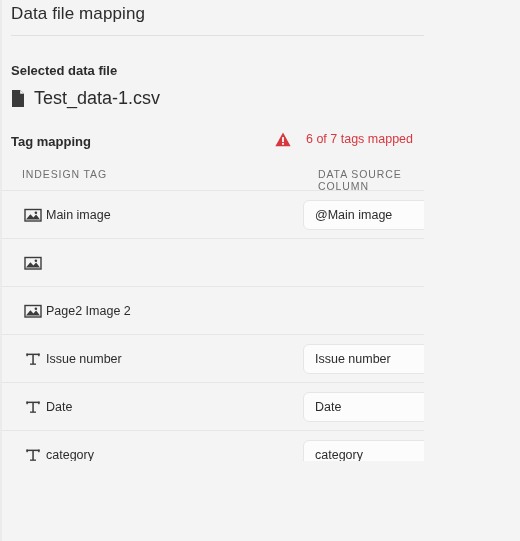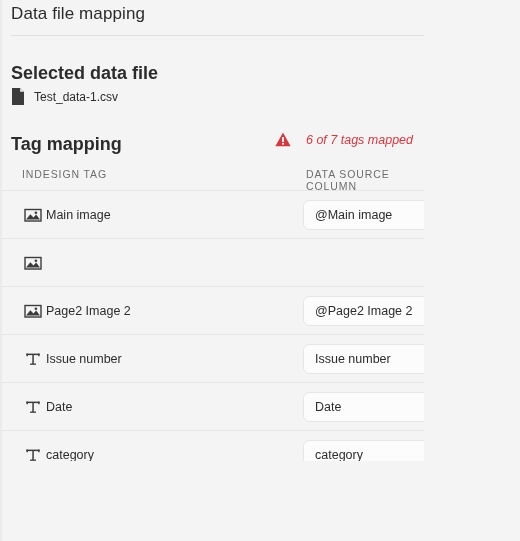"Selected data file" .section-label { font-size: 18px -> 13px }
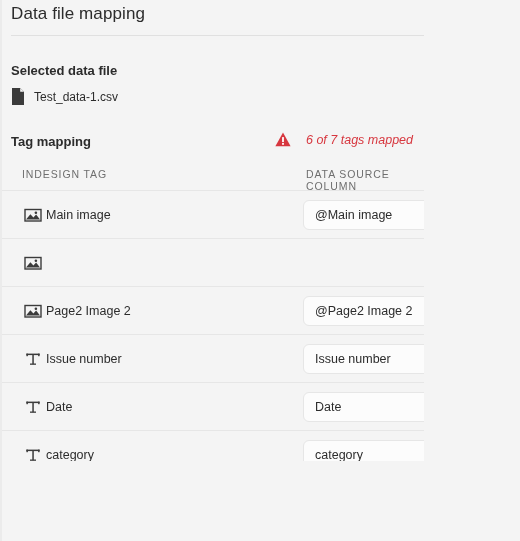"Test_data-1.csv" .file-name { font-size: 12px -> 18px }
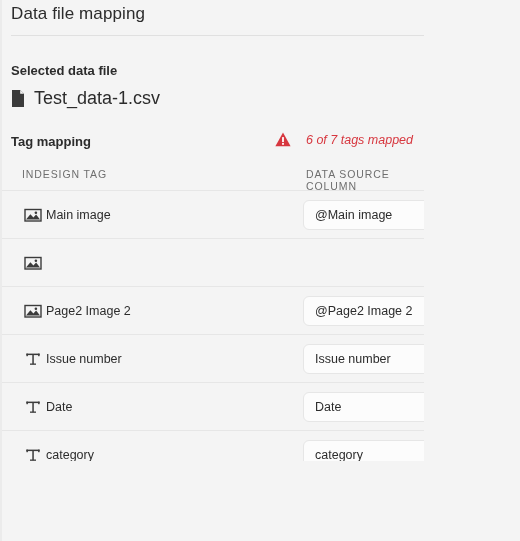"6 of 7 tags mapped" .warn-wrap { align-items: center -> flex-start; font-style: italic -> none }
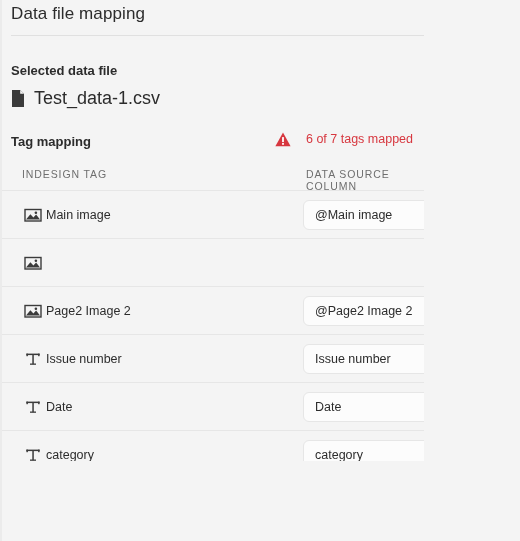"DATA SOURCE COLUMN" .col-head.src { left: 304px -> 316px }
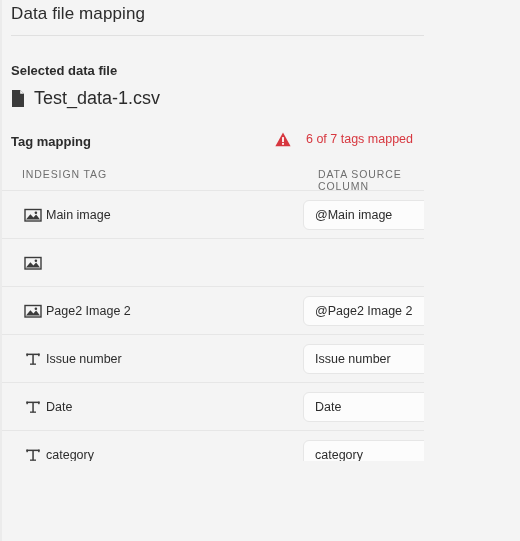"@Page2 Image 2" div.select-cell { html: <div> <div> <span>@Page2 Image 2</span> <span> <svg> <path></path> </svg> </span> </div> </div> -> none }
